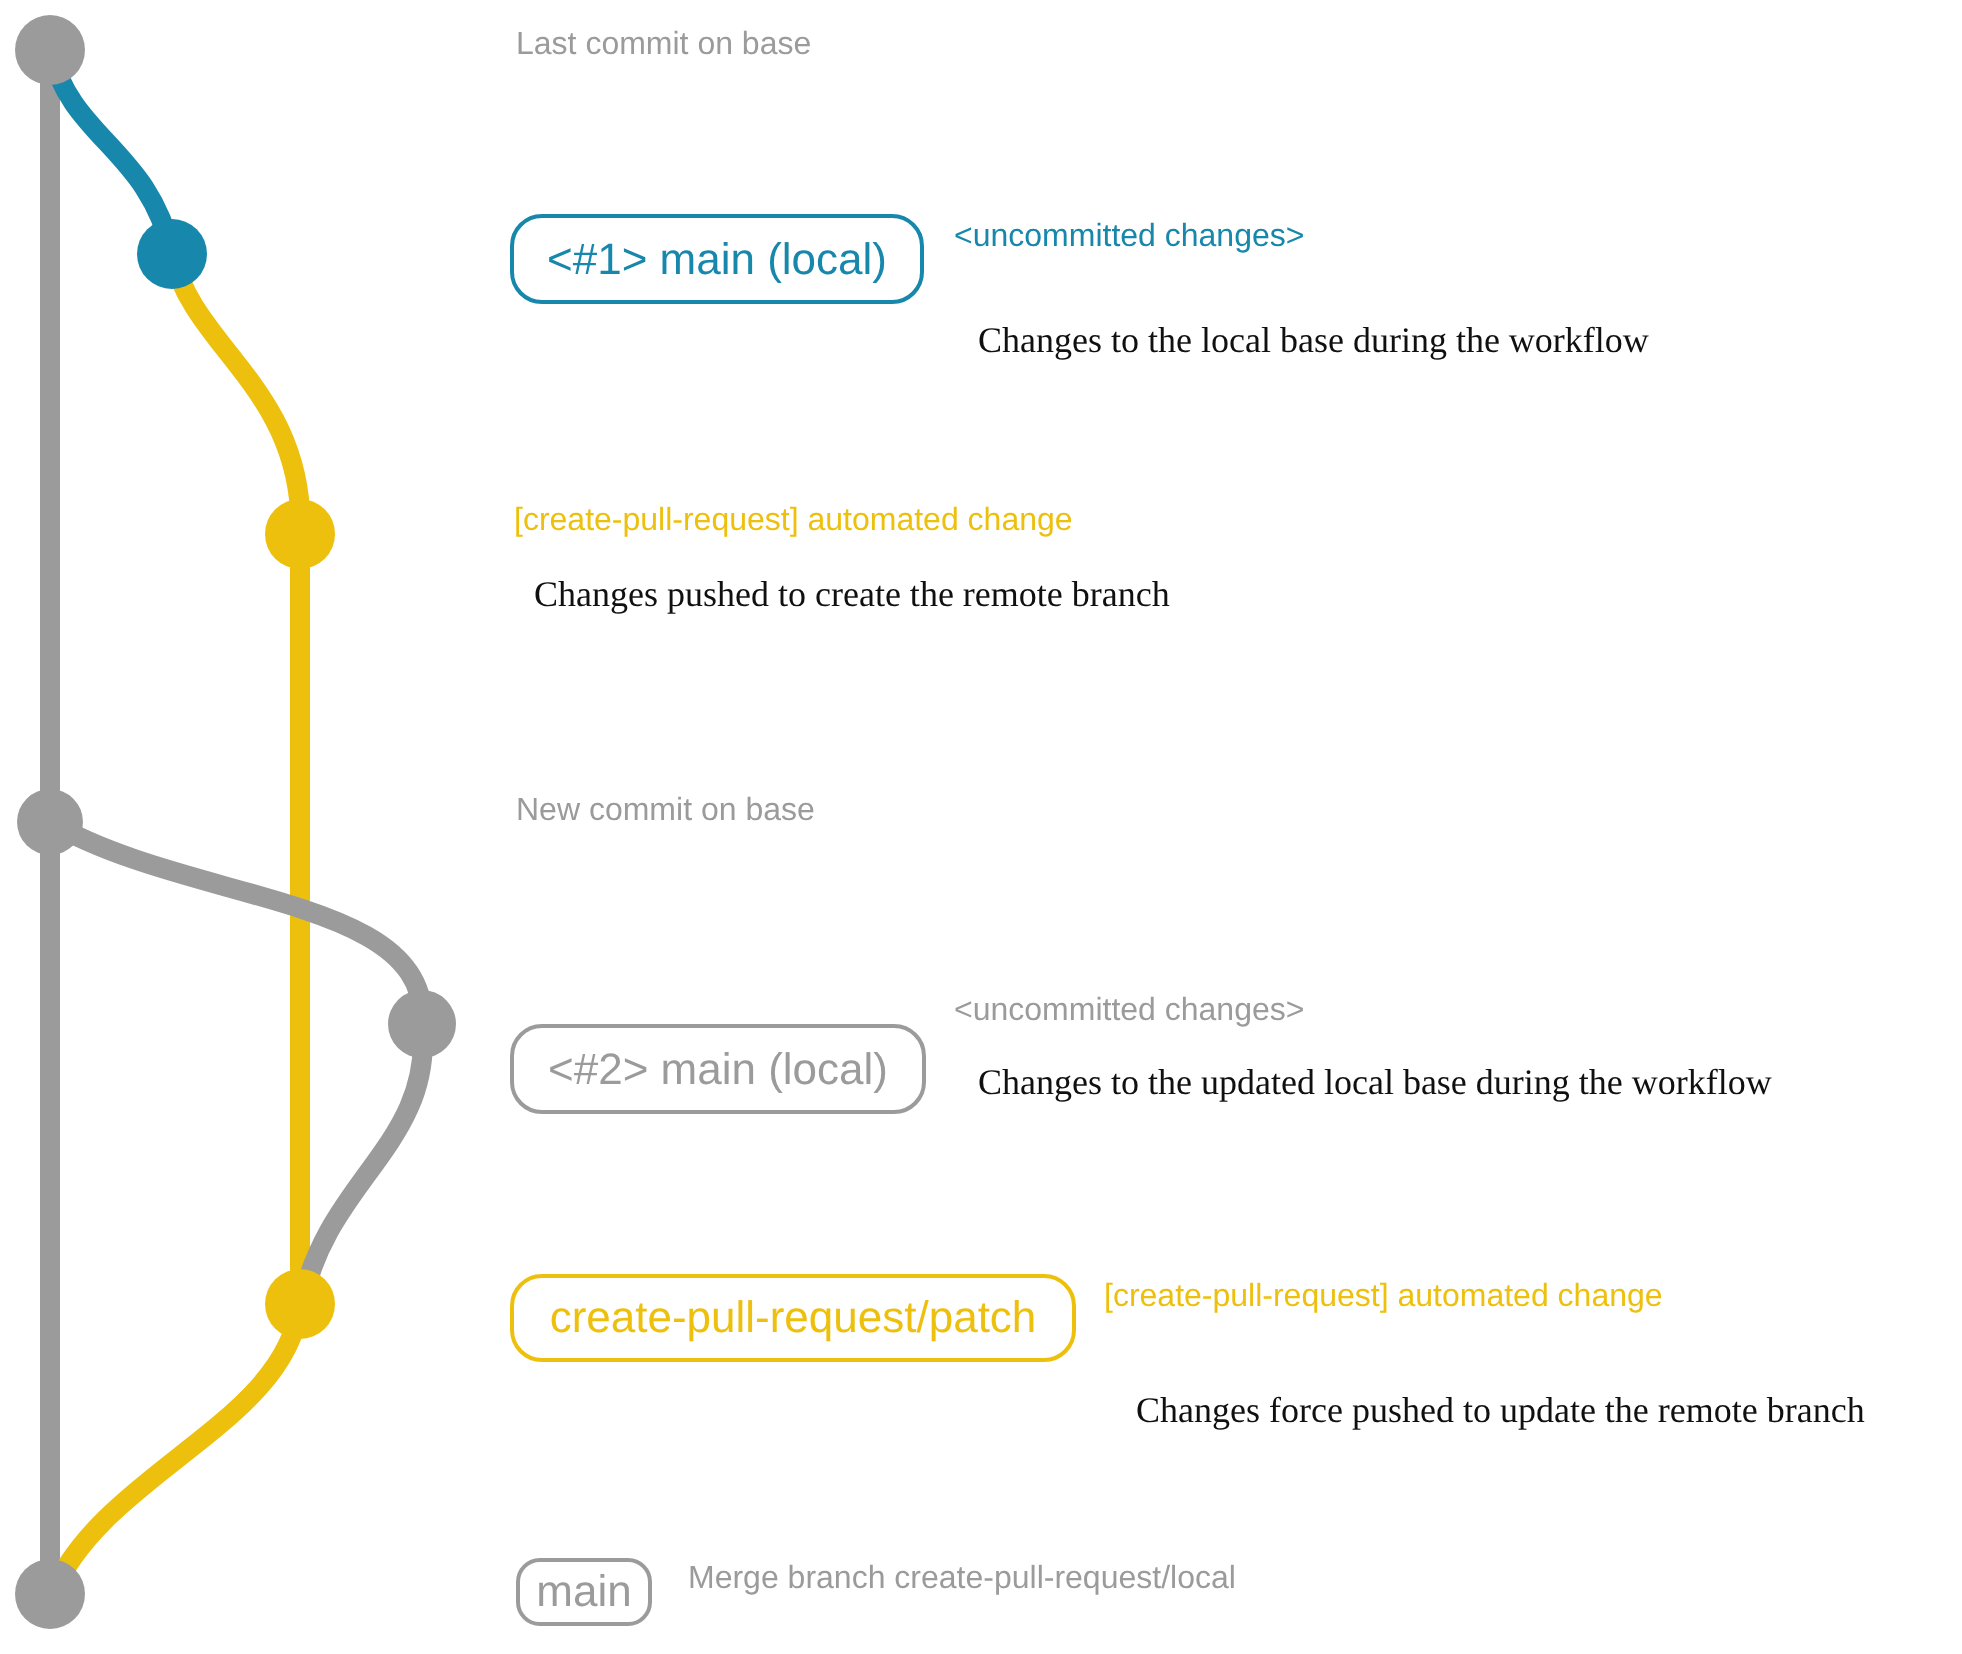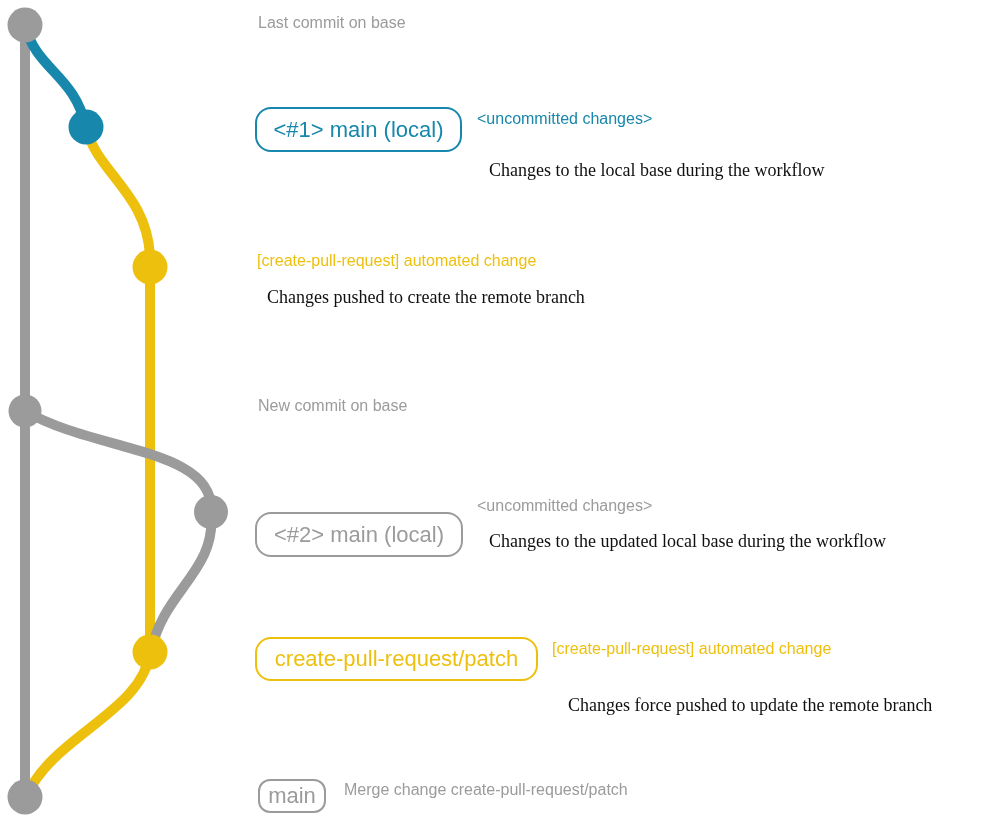"Merge change create-pull-request/patch" div.label { text: change create-pull-request/patch -> branch create-pull-request/local }
